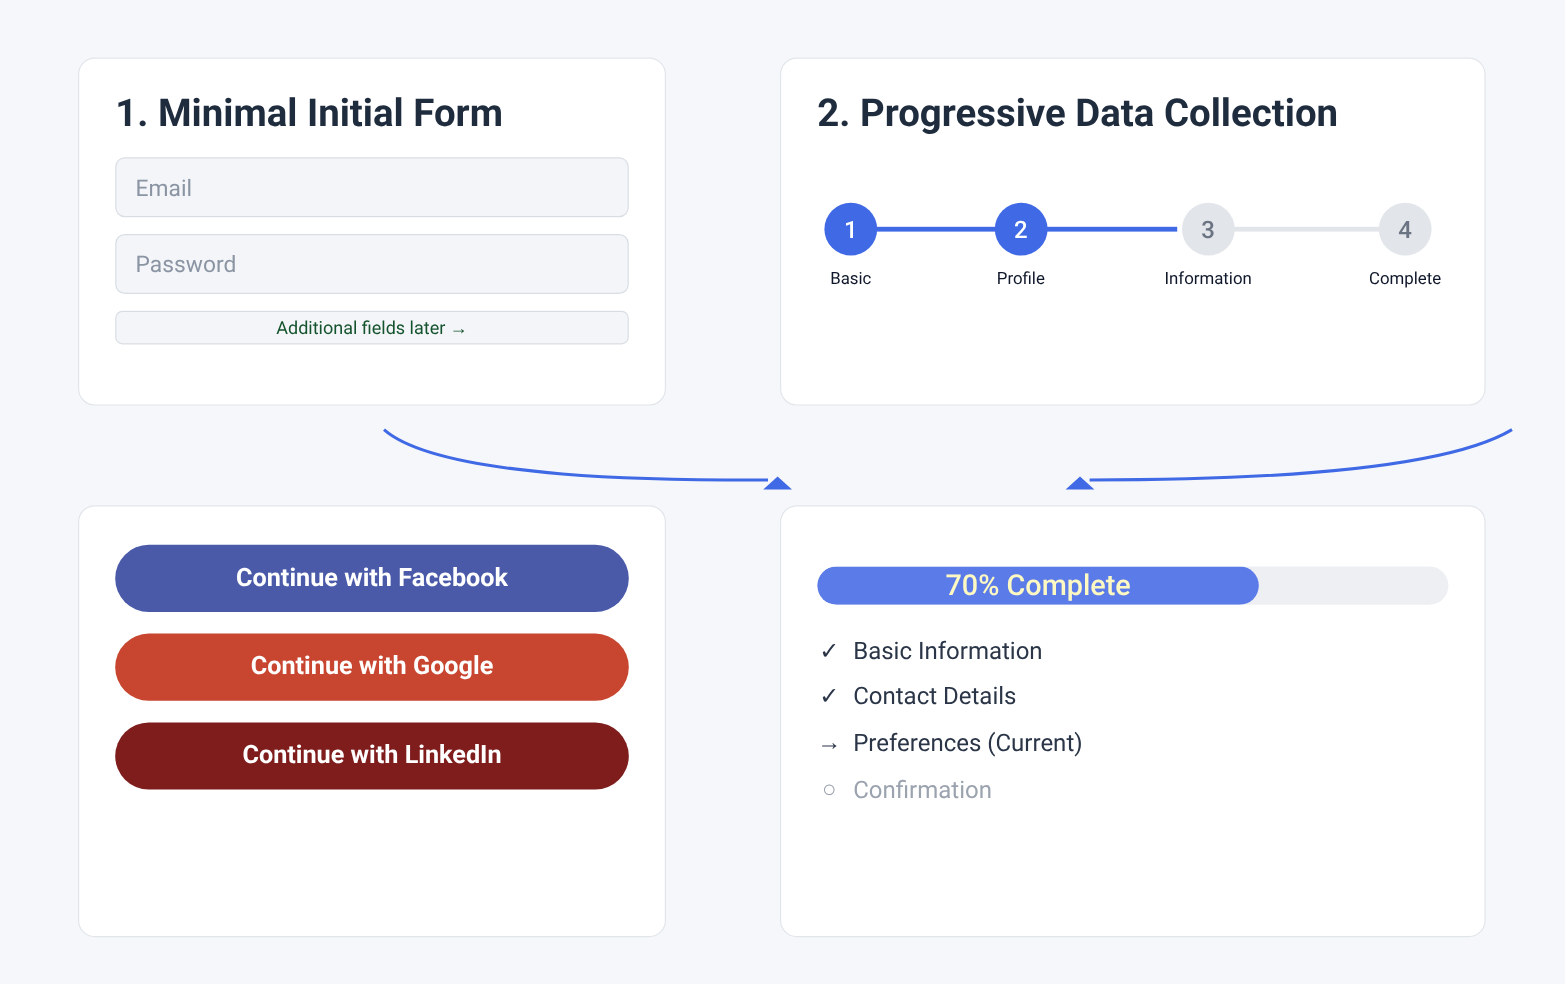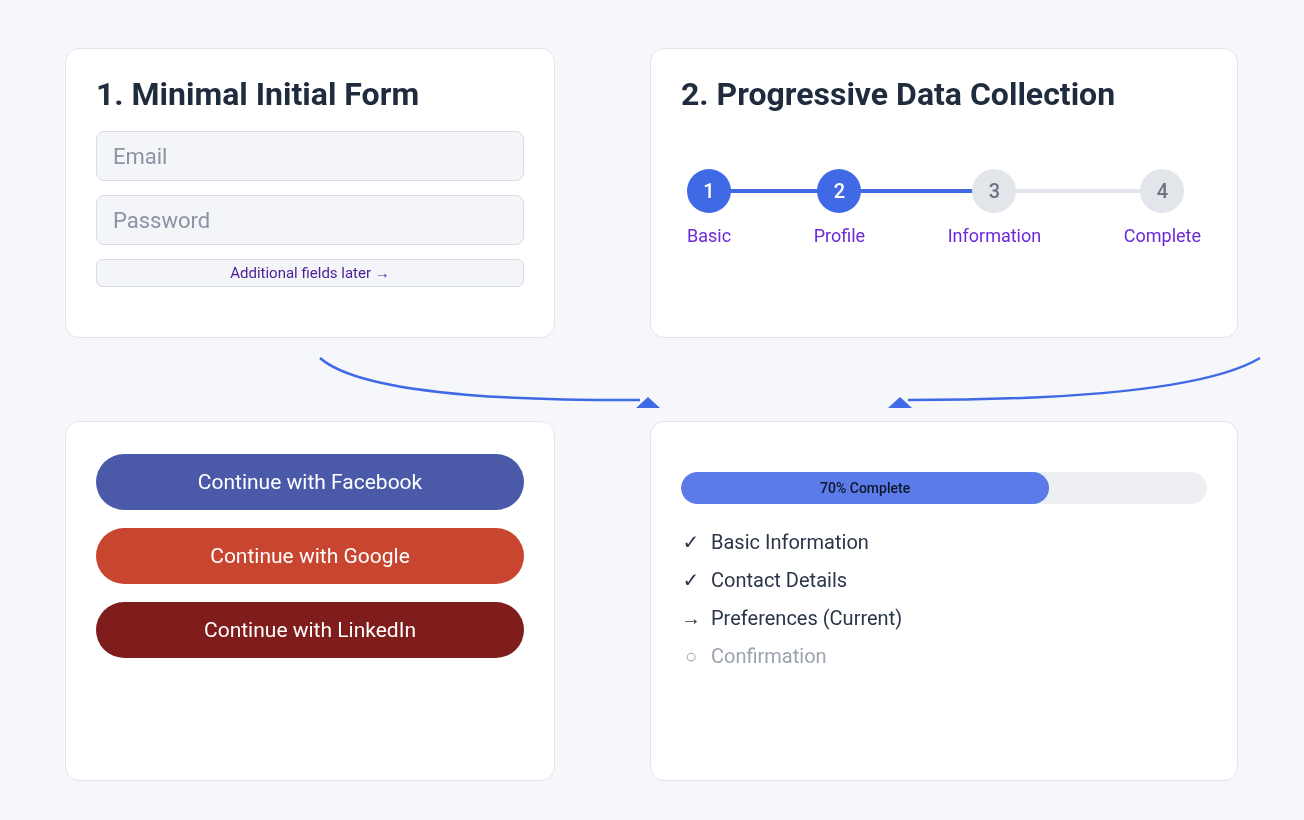"Email" .fake-input { font-size: 22px -> 19px }
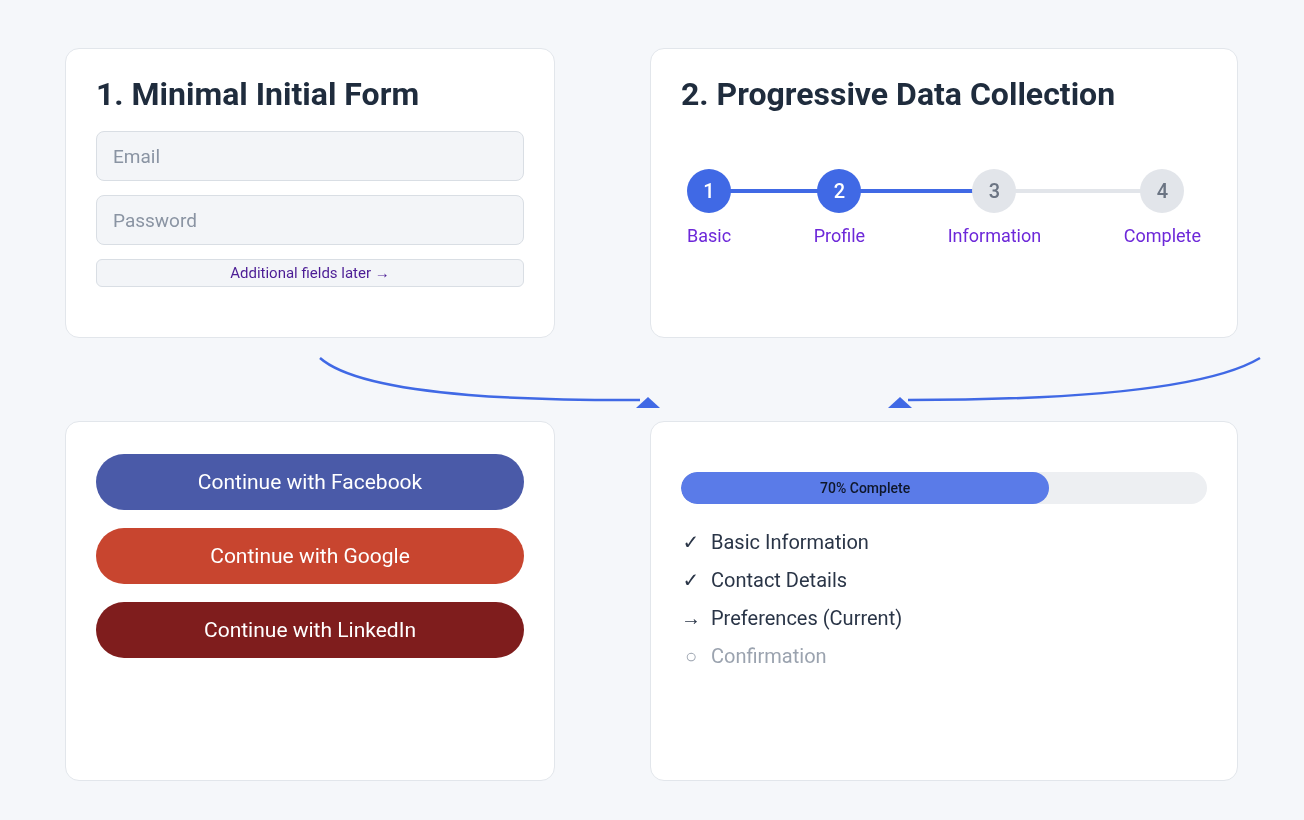"Basic" .step-label { color: #6d28d9 -> #0f172a; font-size: 18px -> 14px }
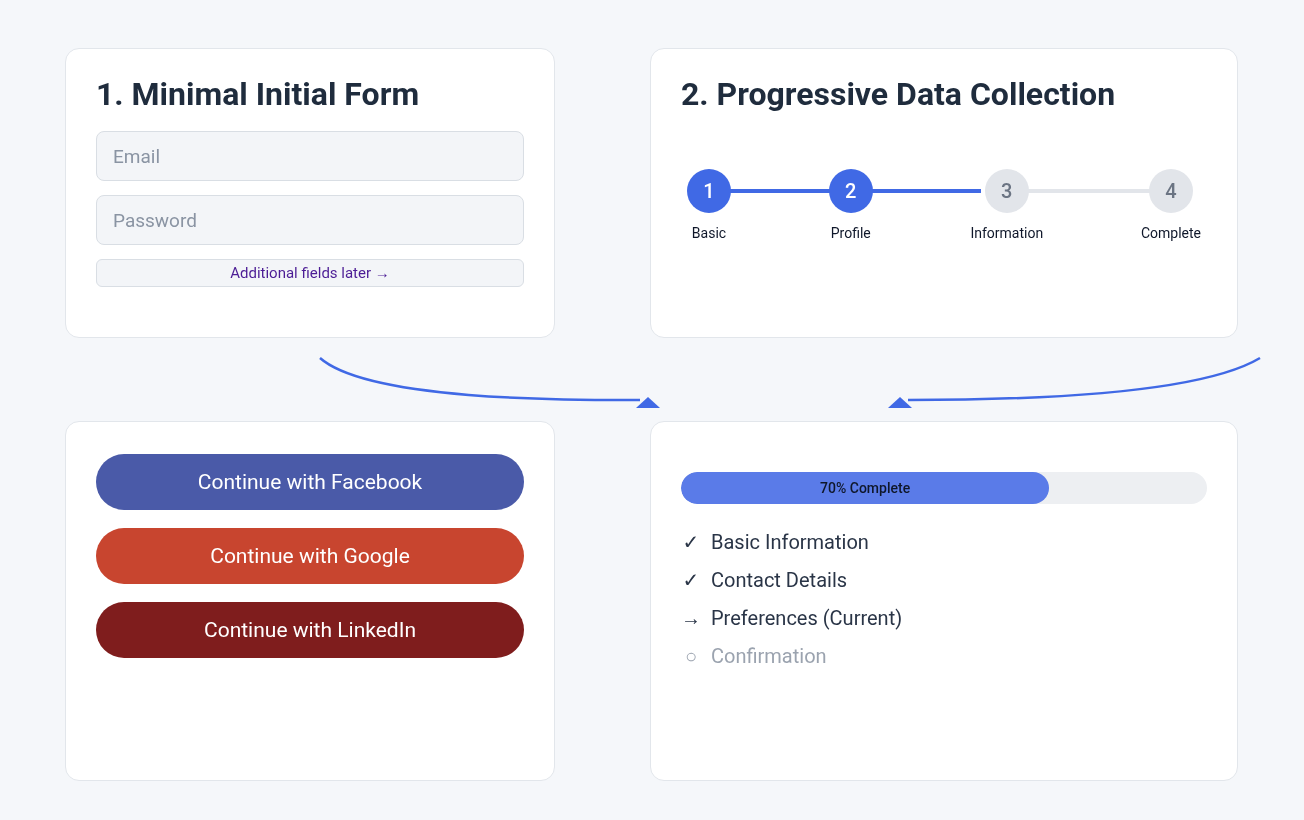"Additional fields later →" .additional-later { color: #4c1d95 -> #14532d }
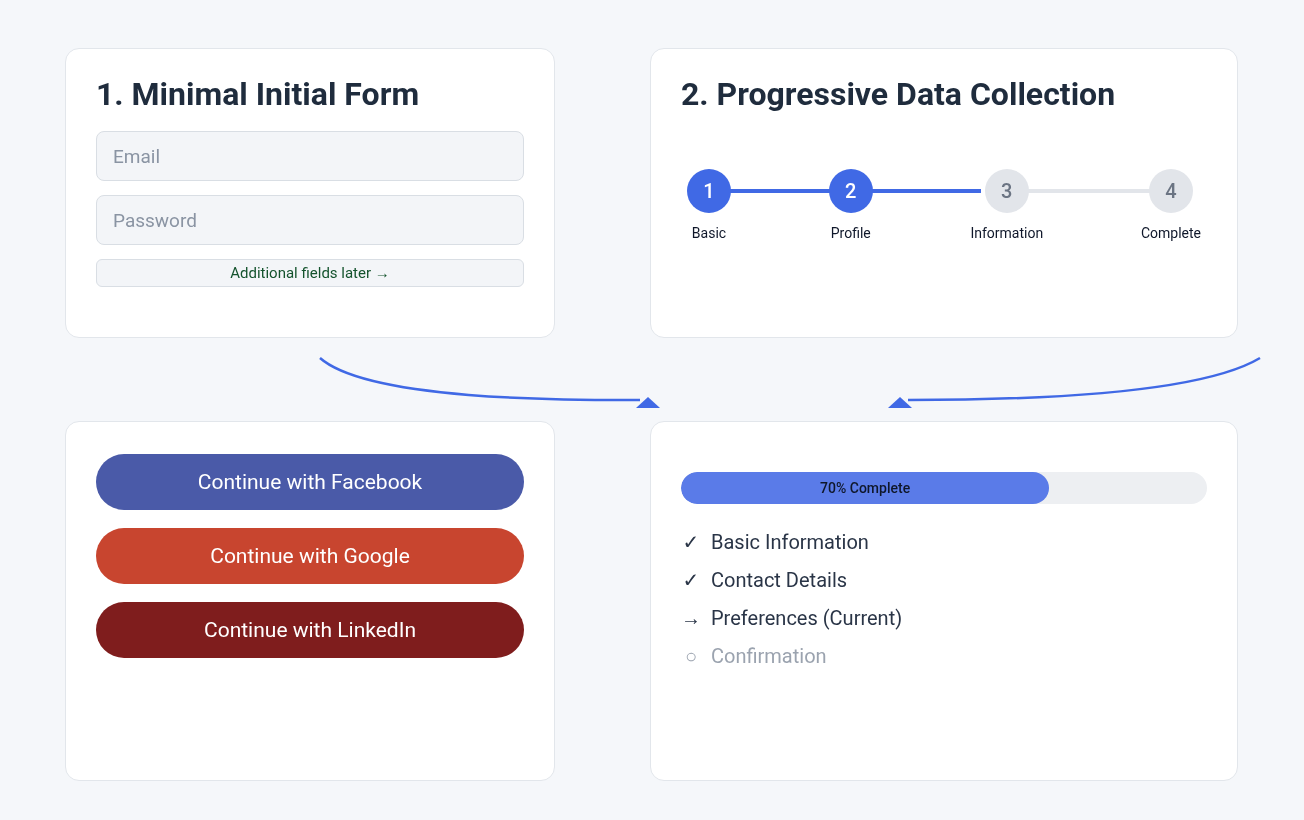"Continue with Facebook" .social-btn { font-weight: 400 -> 700 }
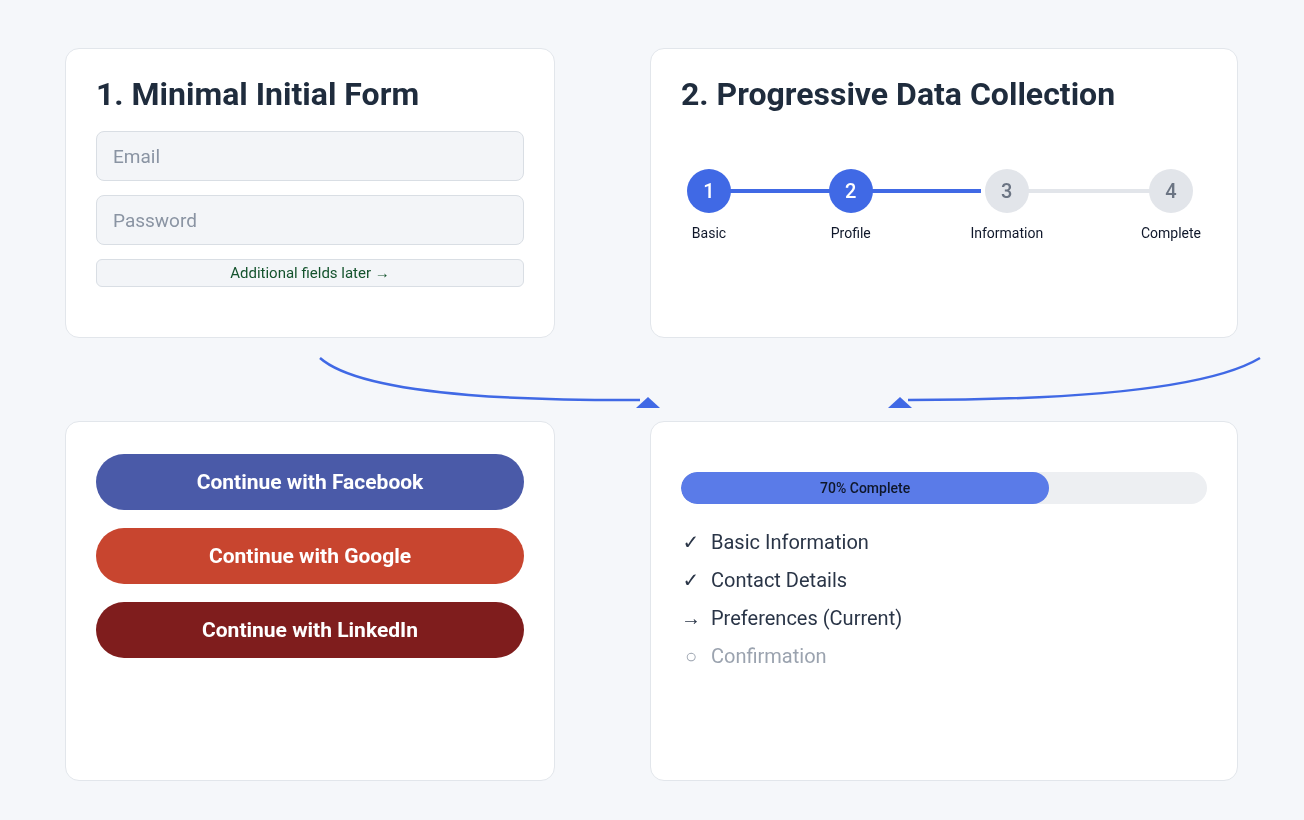"70% Complete" .progress-fill { color: #0f172a -> #fef9c3; font-size: 14px -> 24px }
